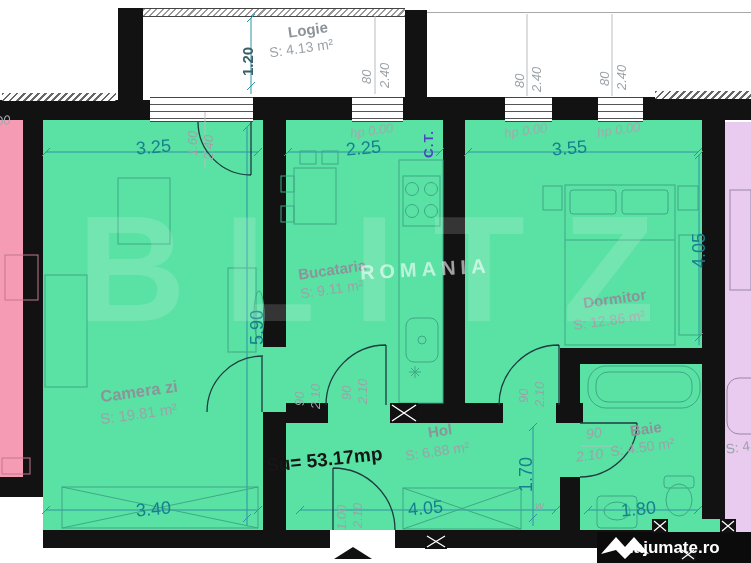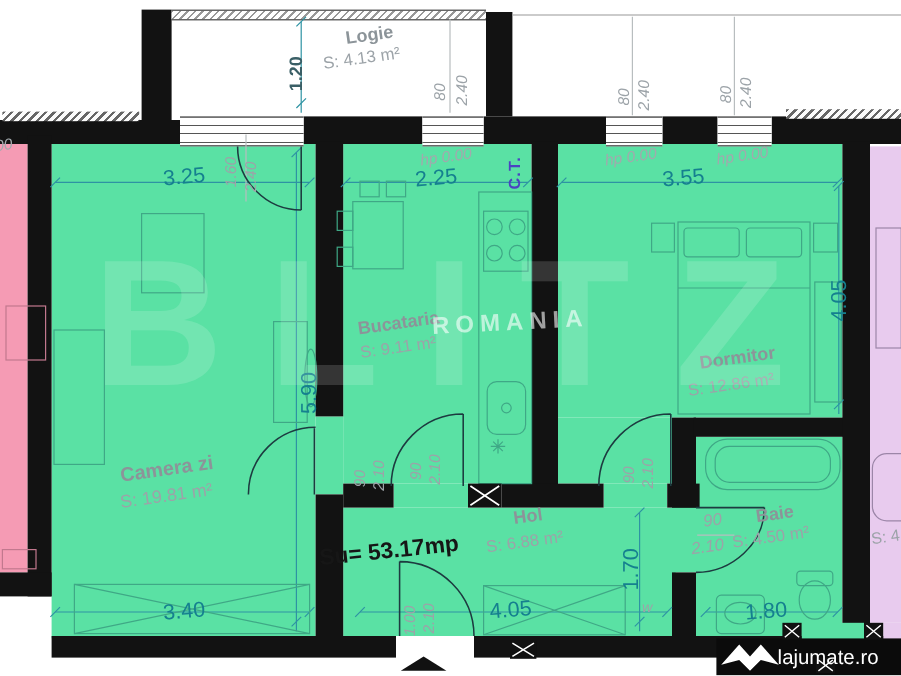"lajumate.ro" .logo-text { font-weight: normal -> bold; left: 648px -> 629px }
